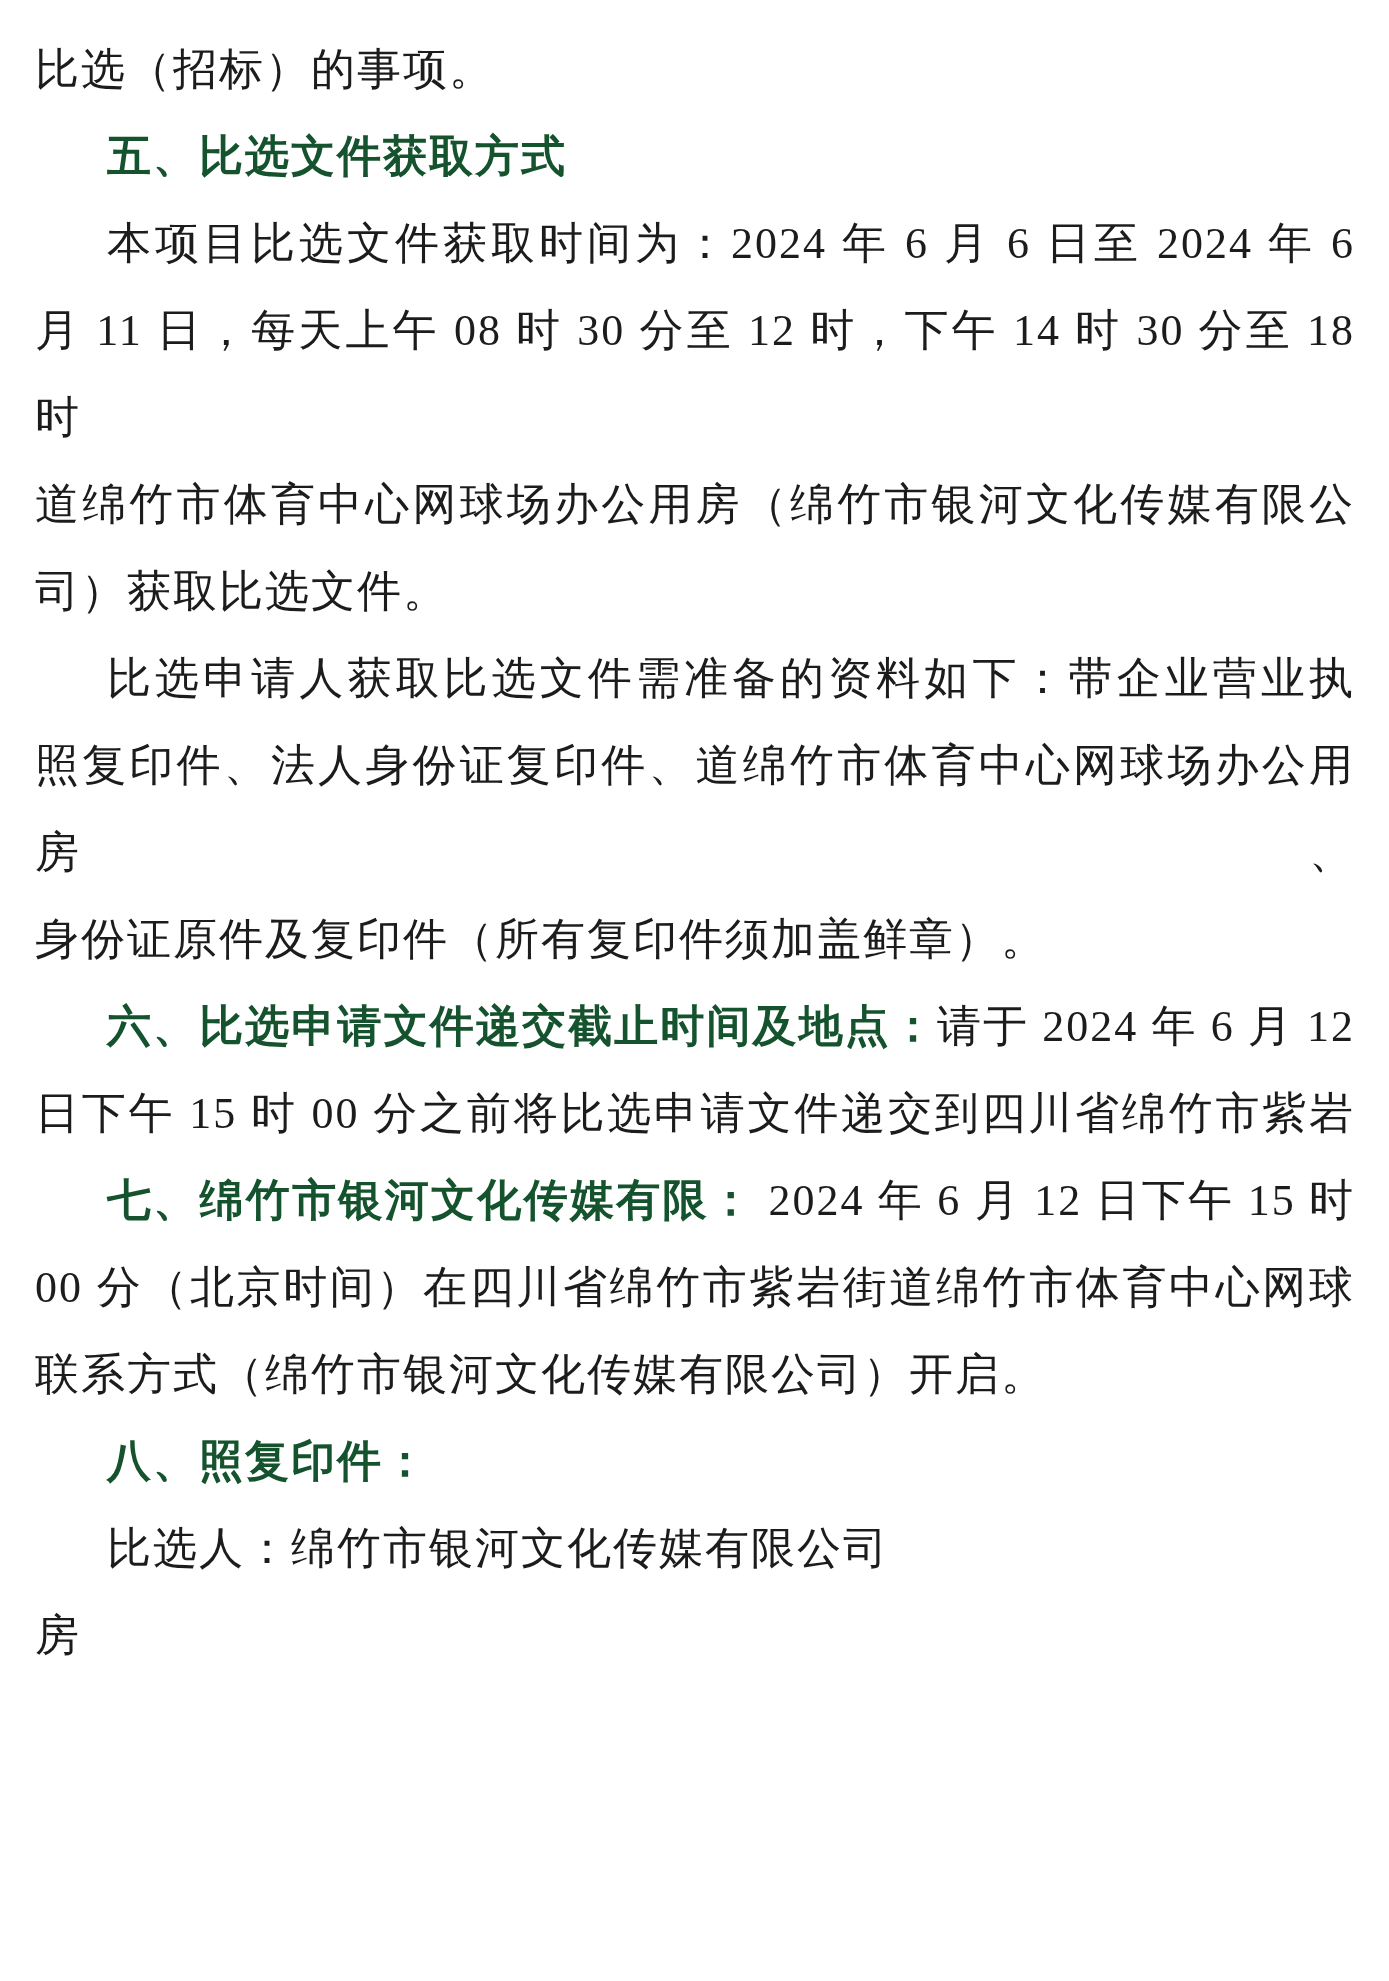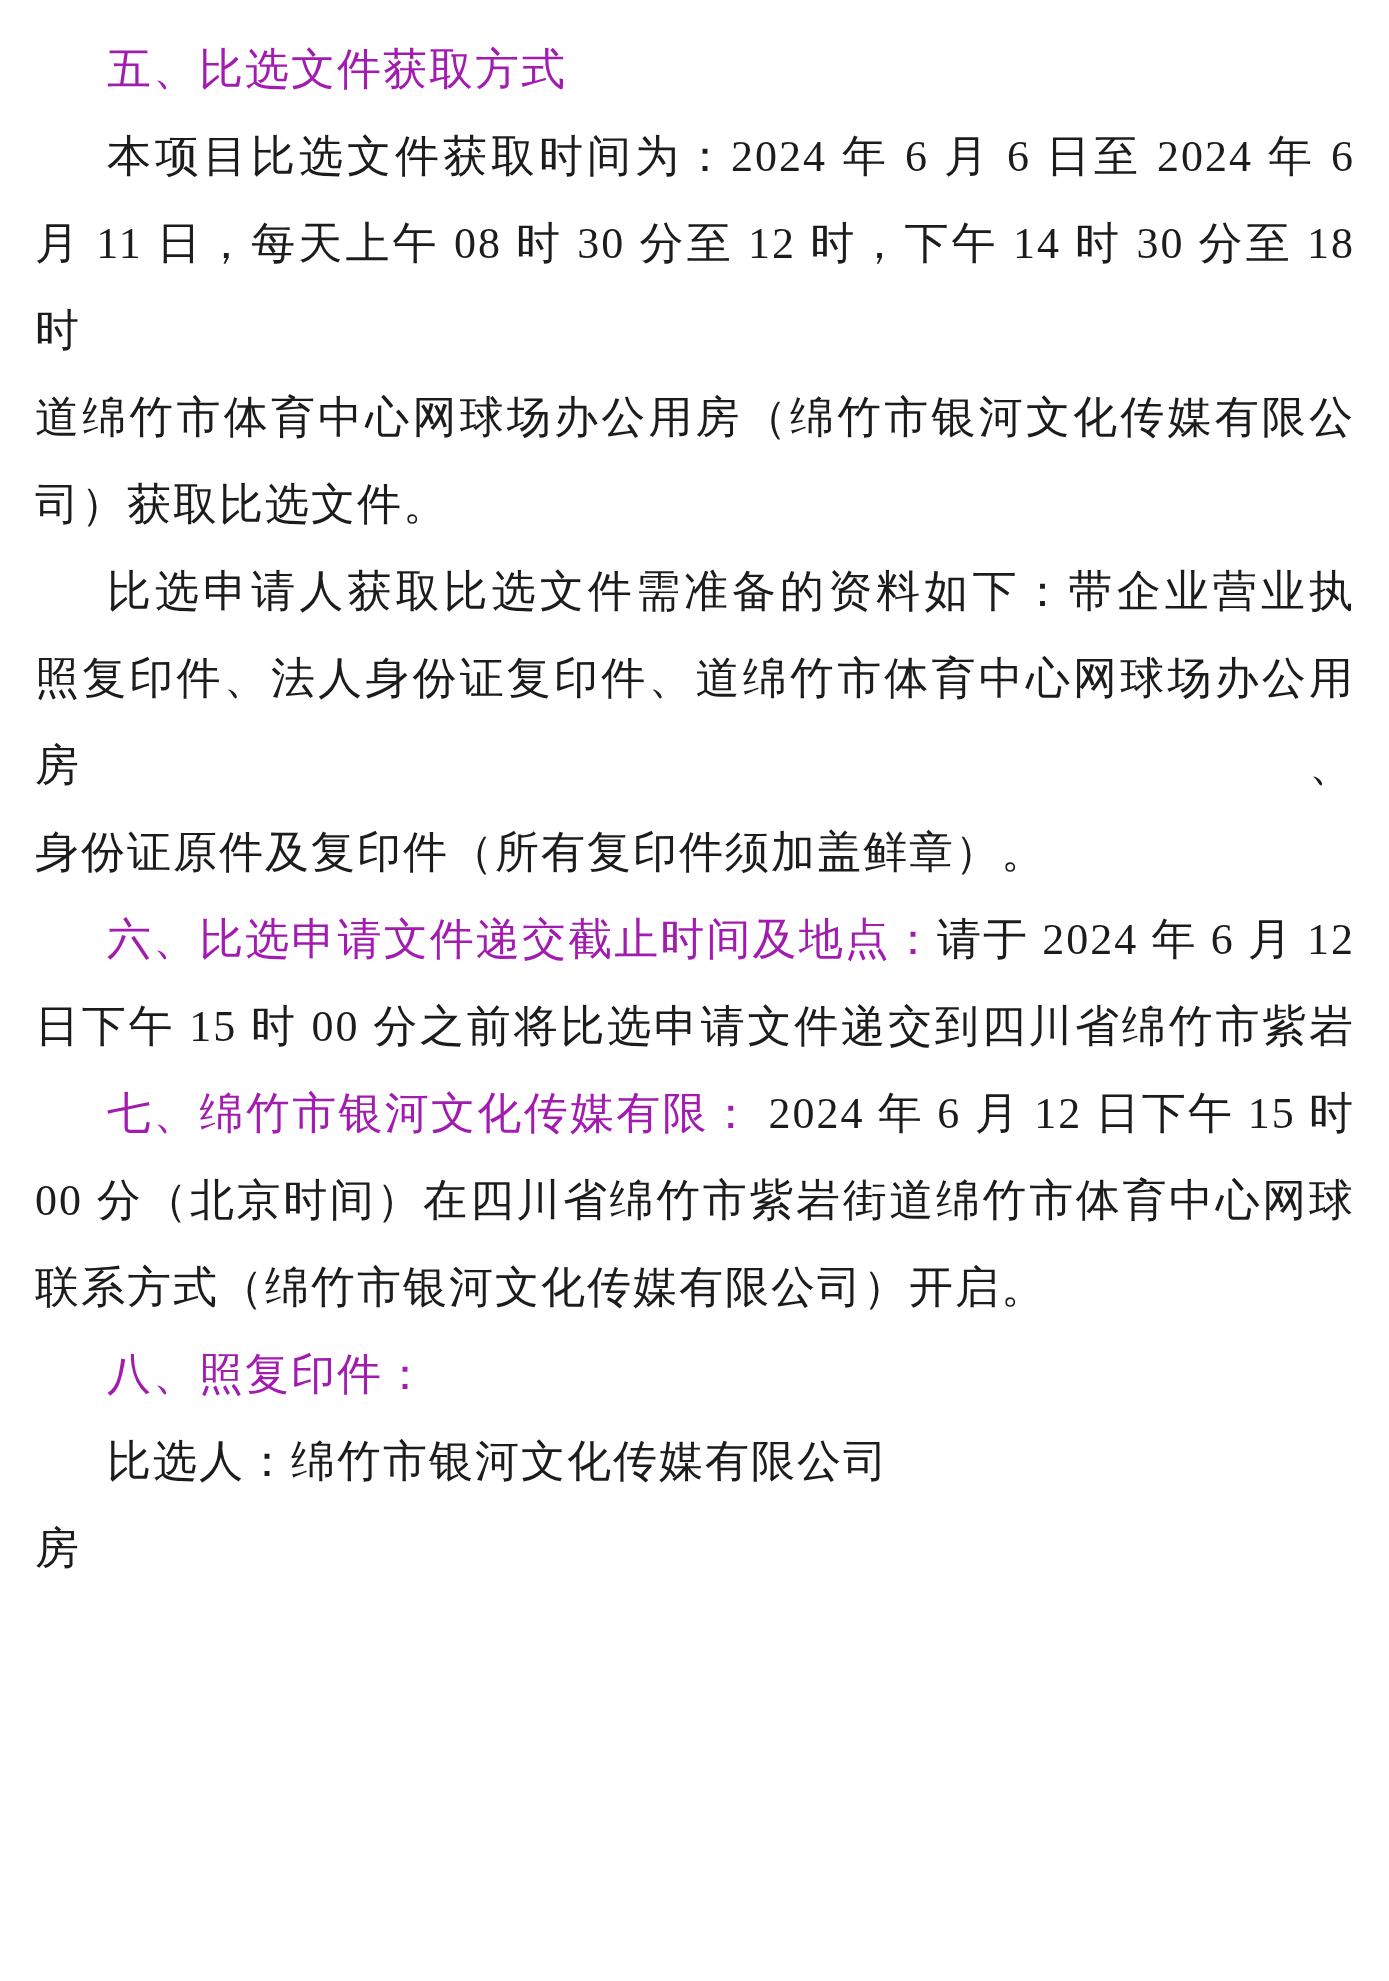"比选（招标）的事项。" div.line { html: none -> <div><span>比选（招标）的事项。</span></div> }
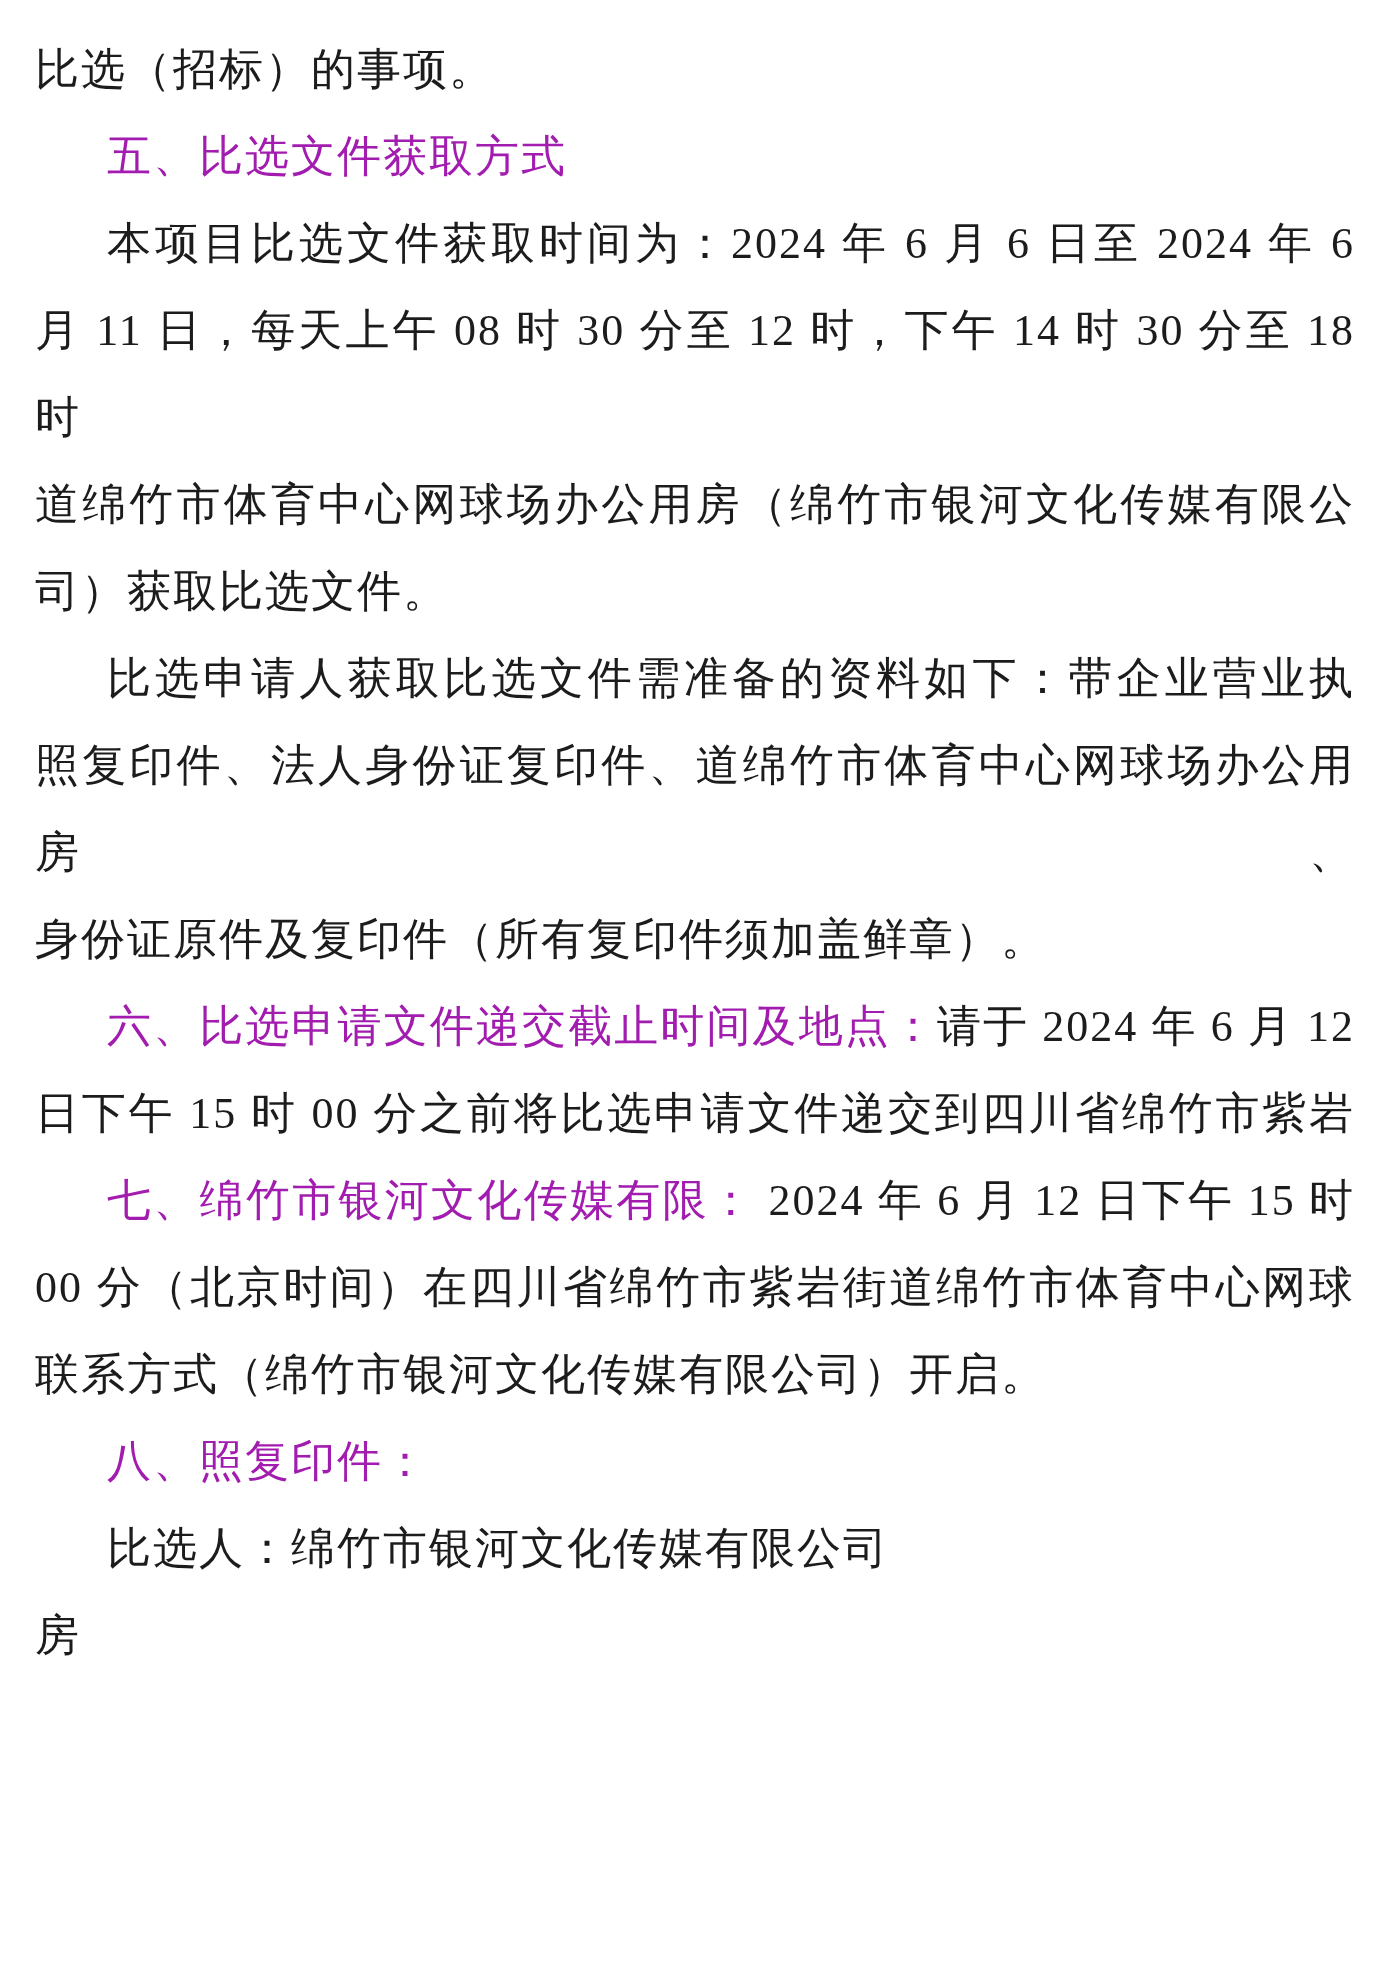"五、比选文件获取方式" .seg.bold { color: #a21caf -> #14532d; font-weight: 400 -> 700 }
